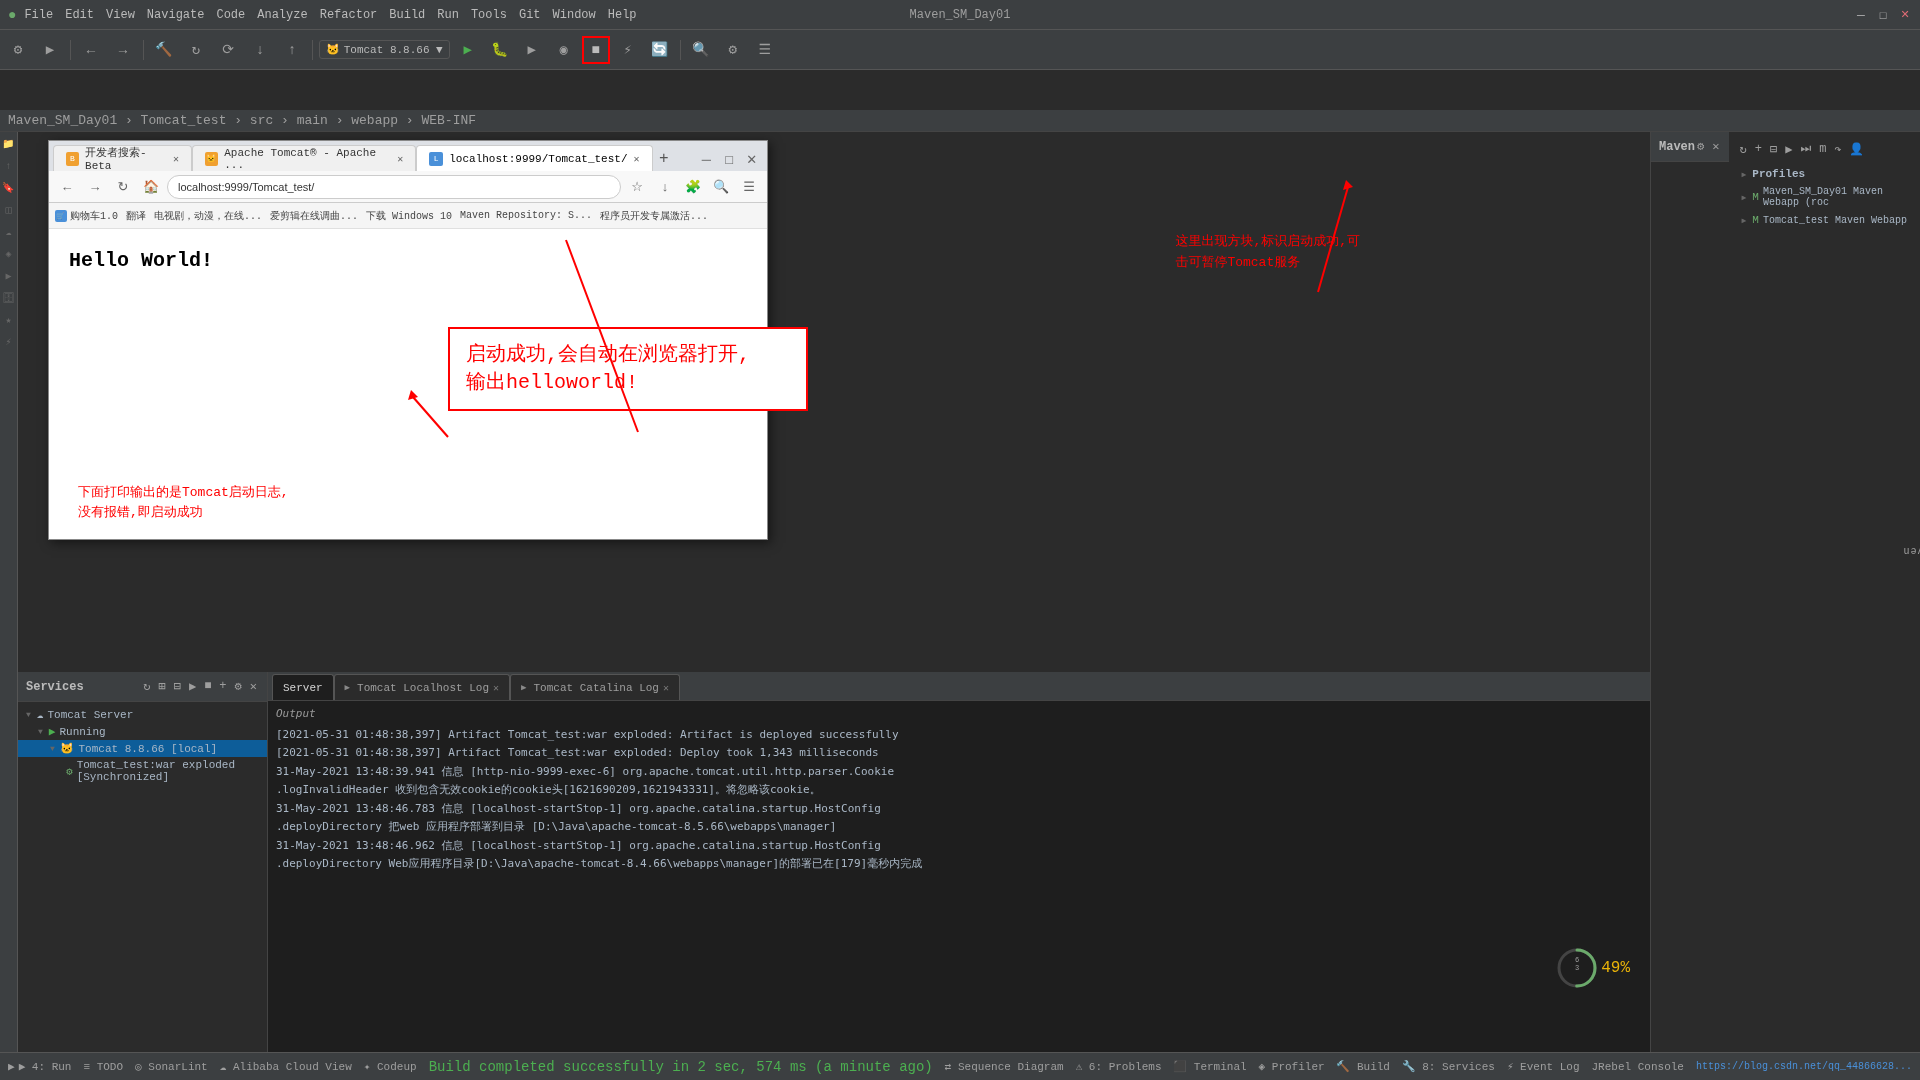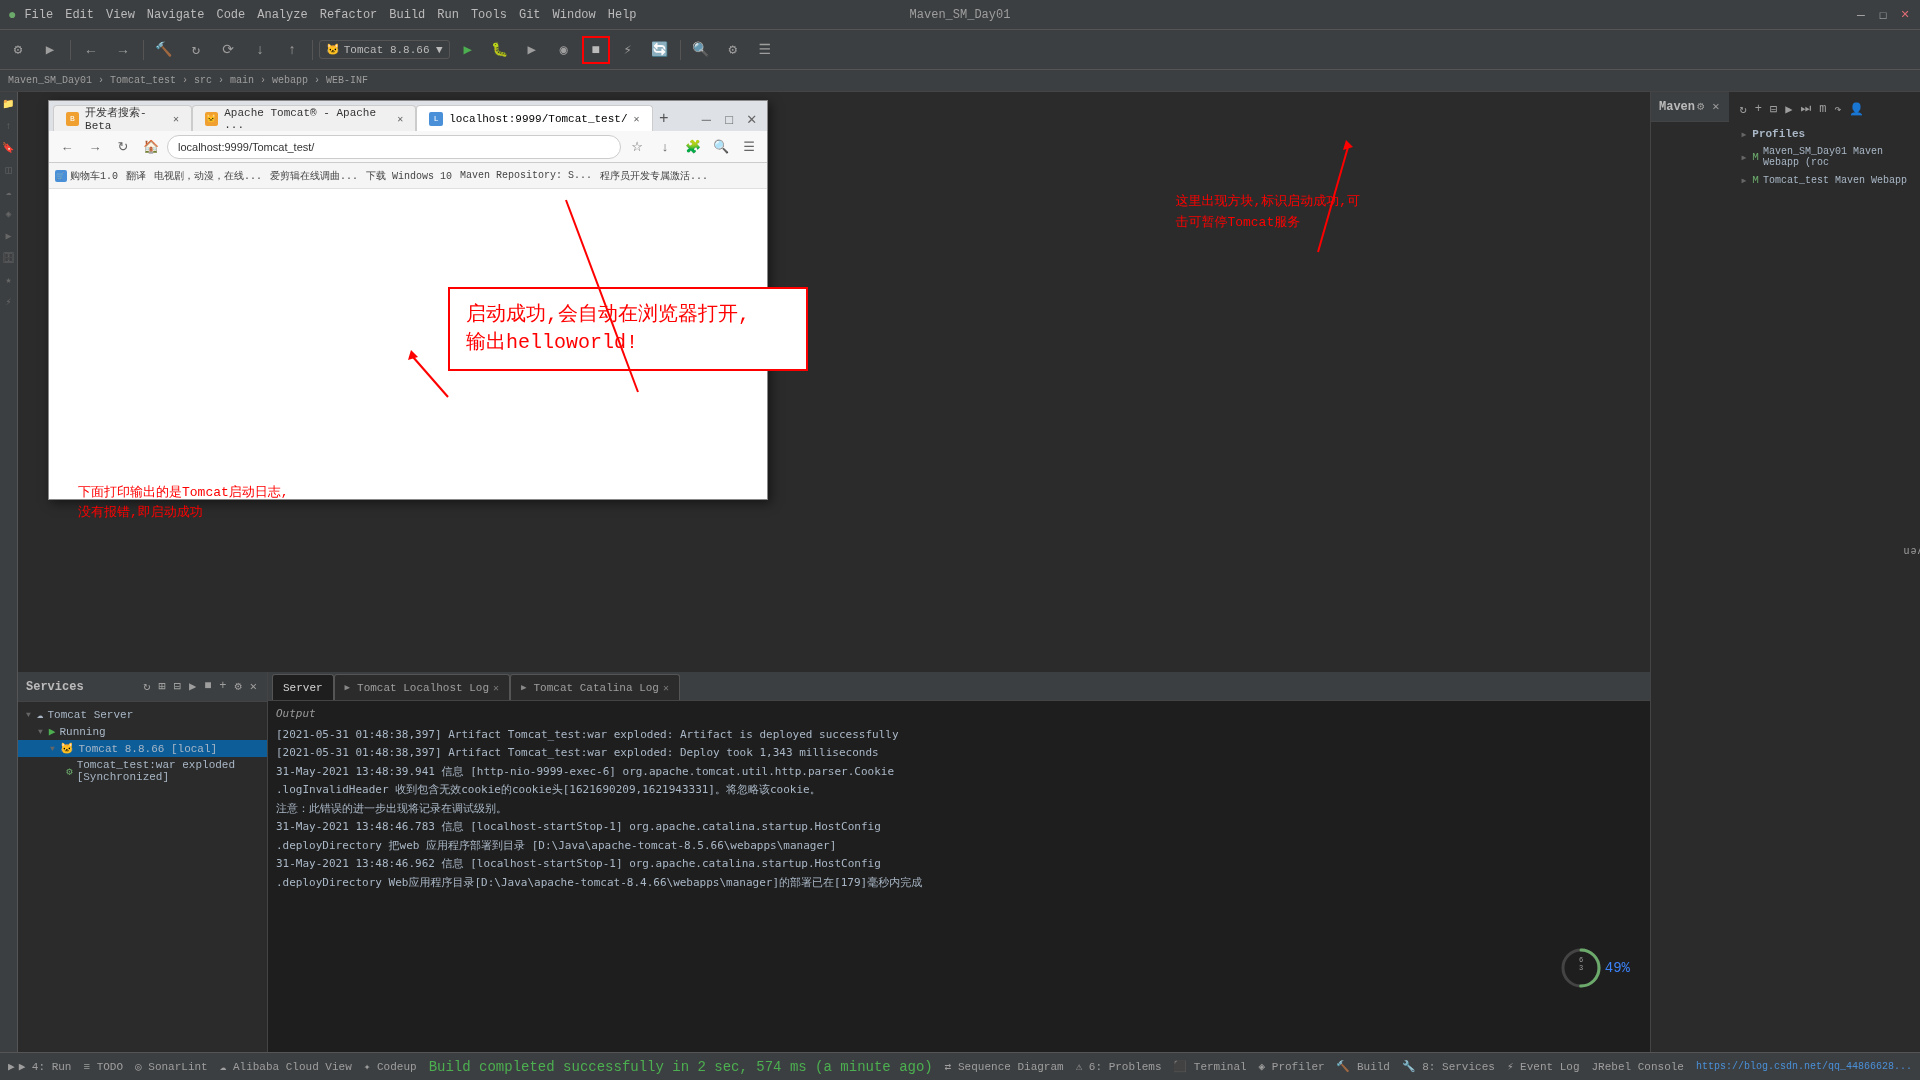"Maven_SM_Day01 › Tomcat_test › src" .breadcrumb { font-size: 10px -> 13px; margin-top: none -> 40px }
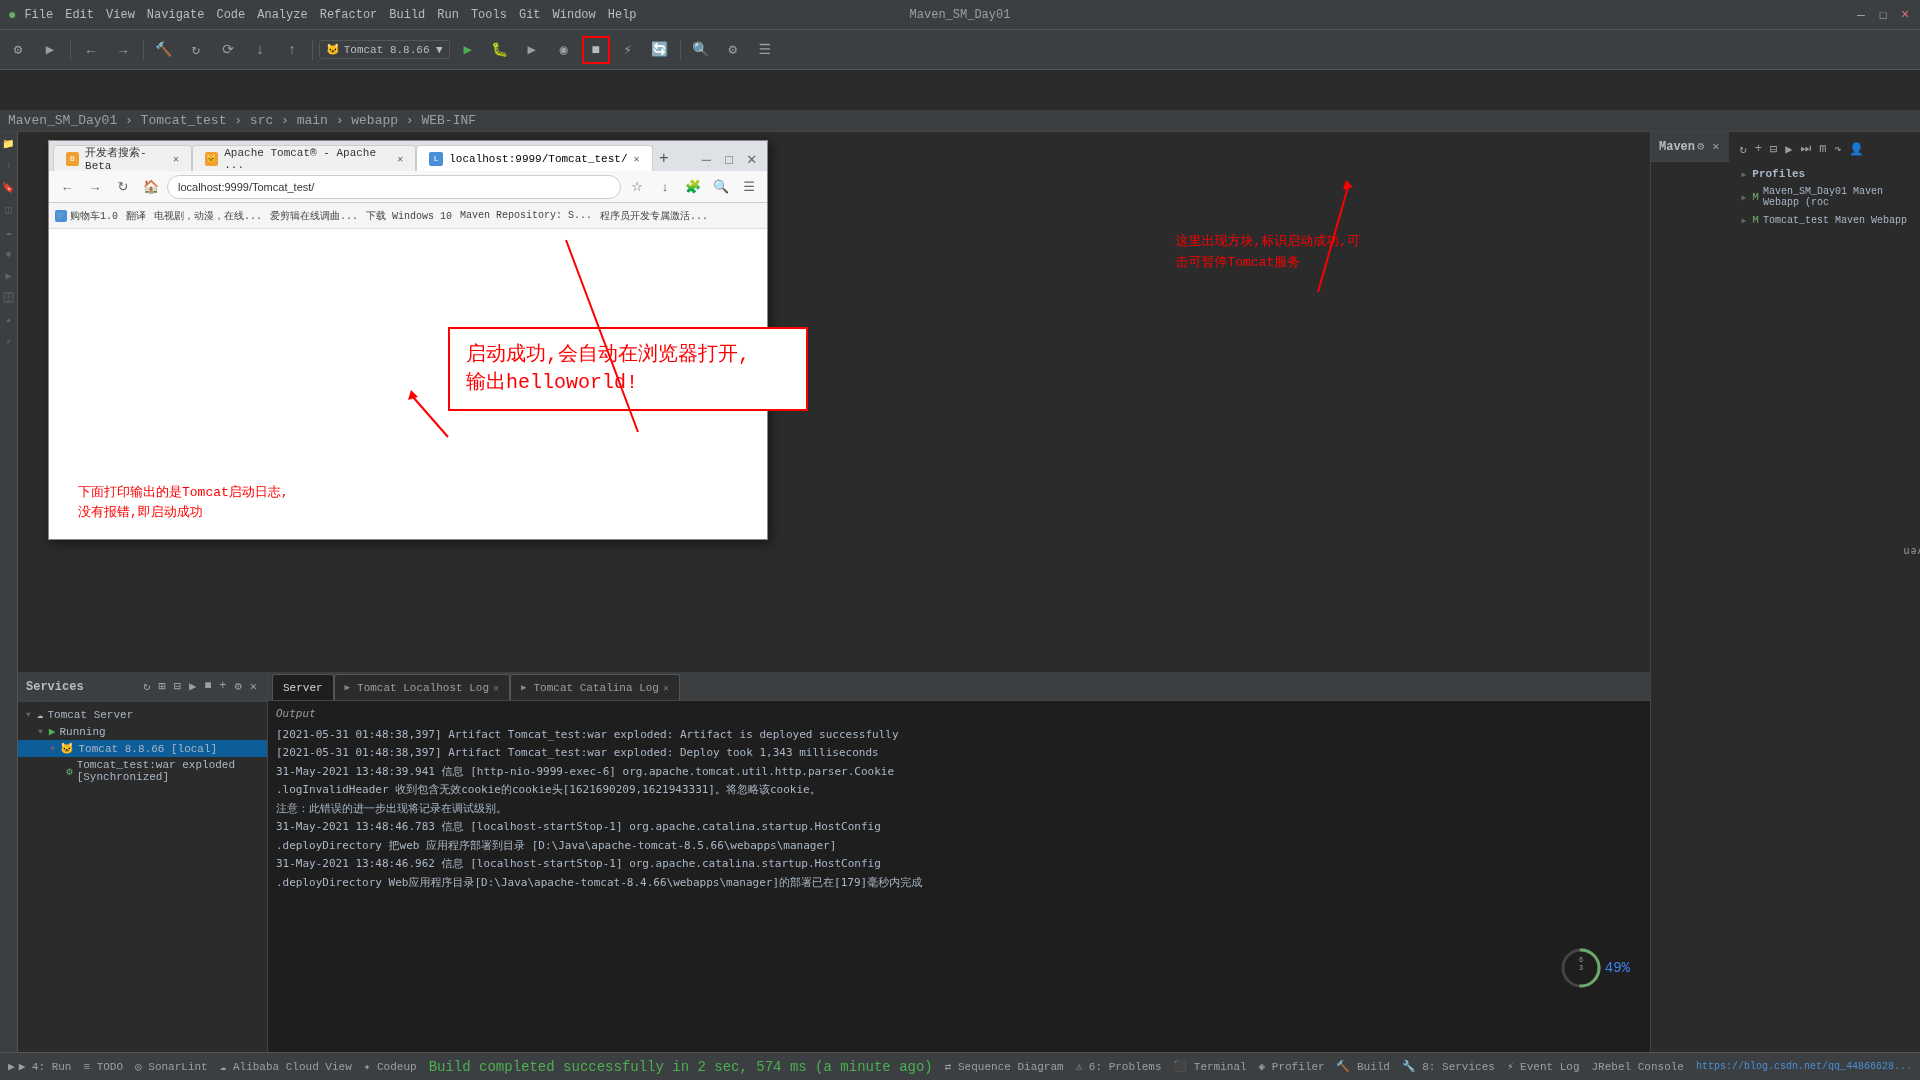"Hello World!" div.browser-content { html: none -> <div> <div>Hello World!</div> </div> }
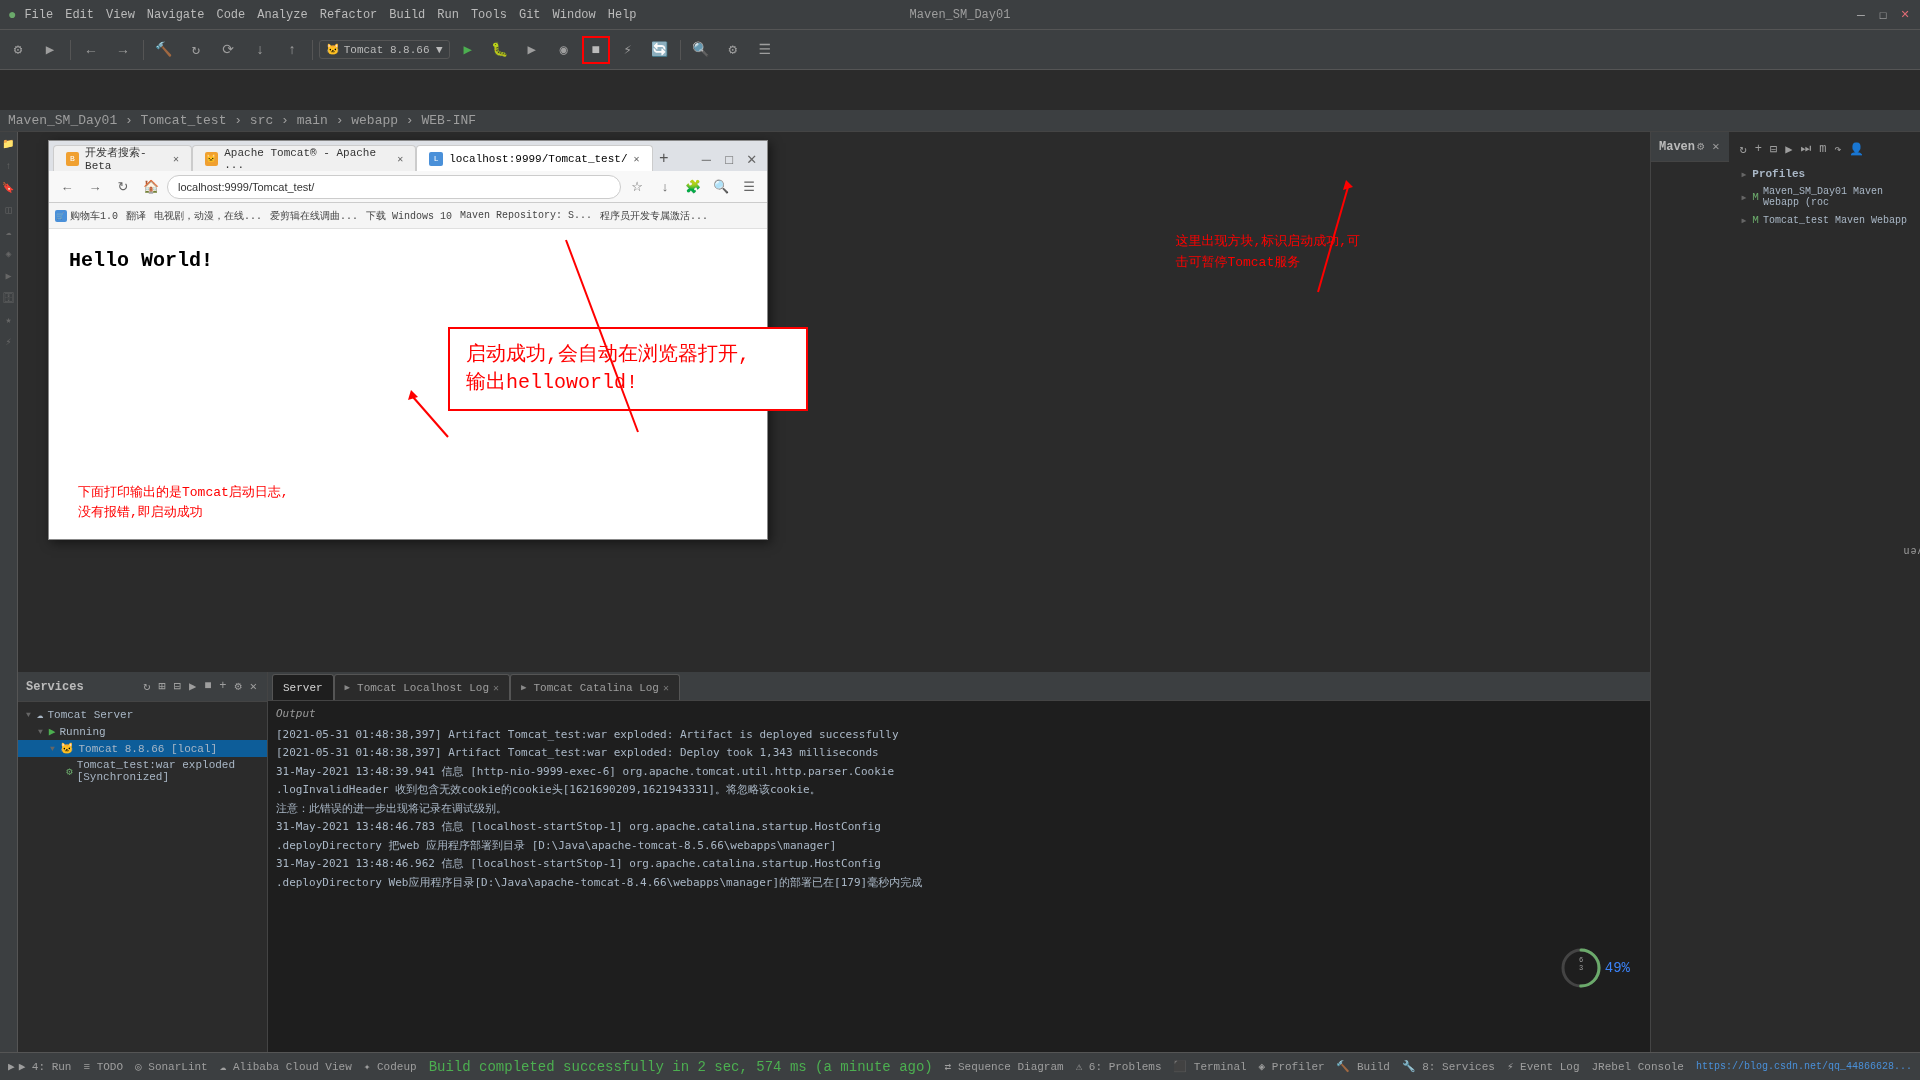"注意：此错误的进一步出现将记录在调试级别。" div.console-line { html: <div> 注意：此错误的进一步出现将记录在调试级别。</div> -> none }
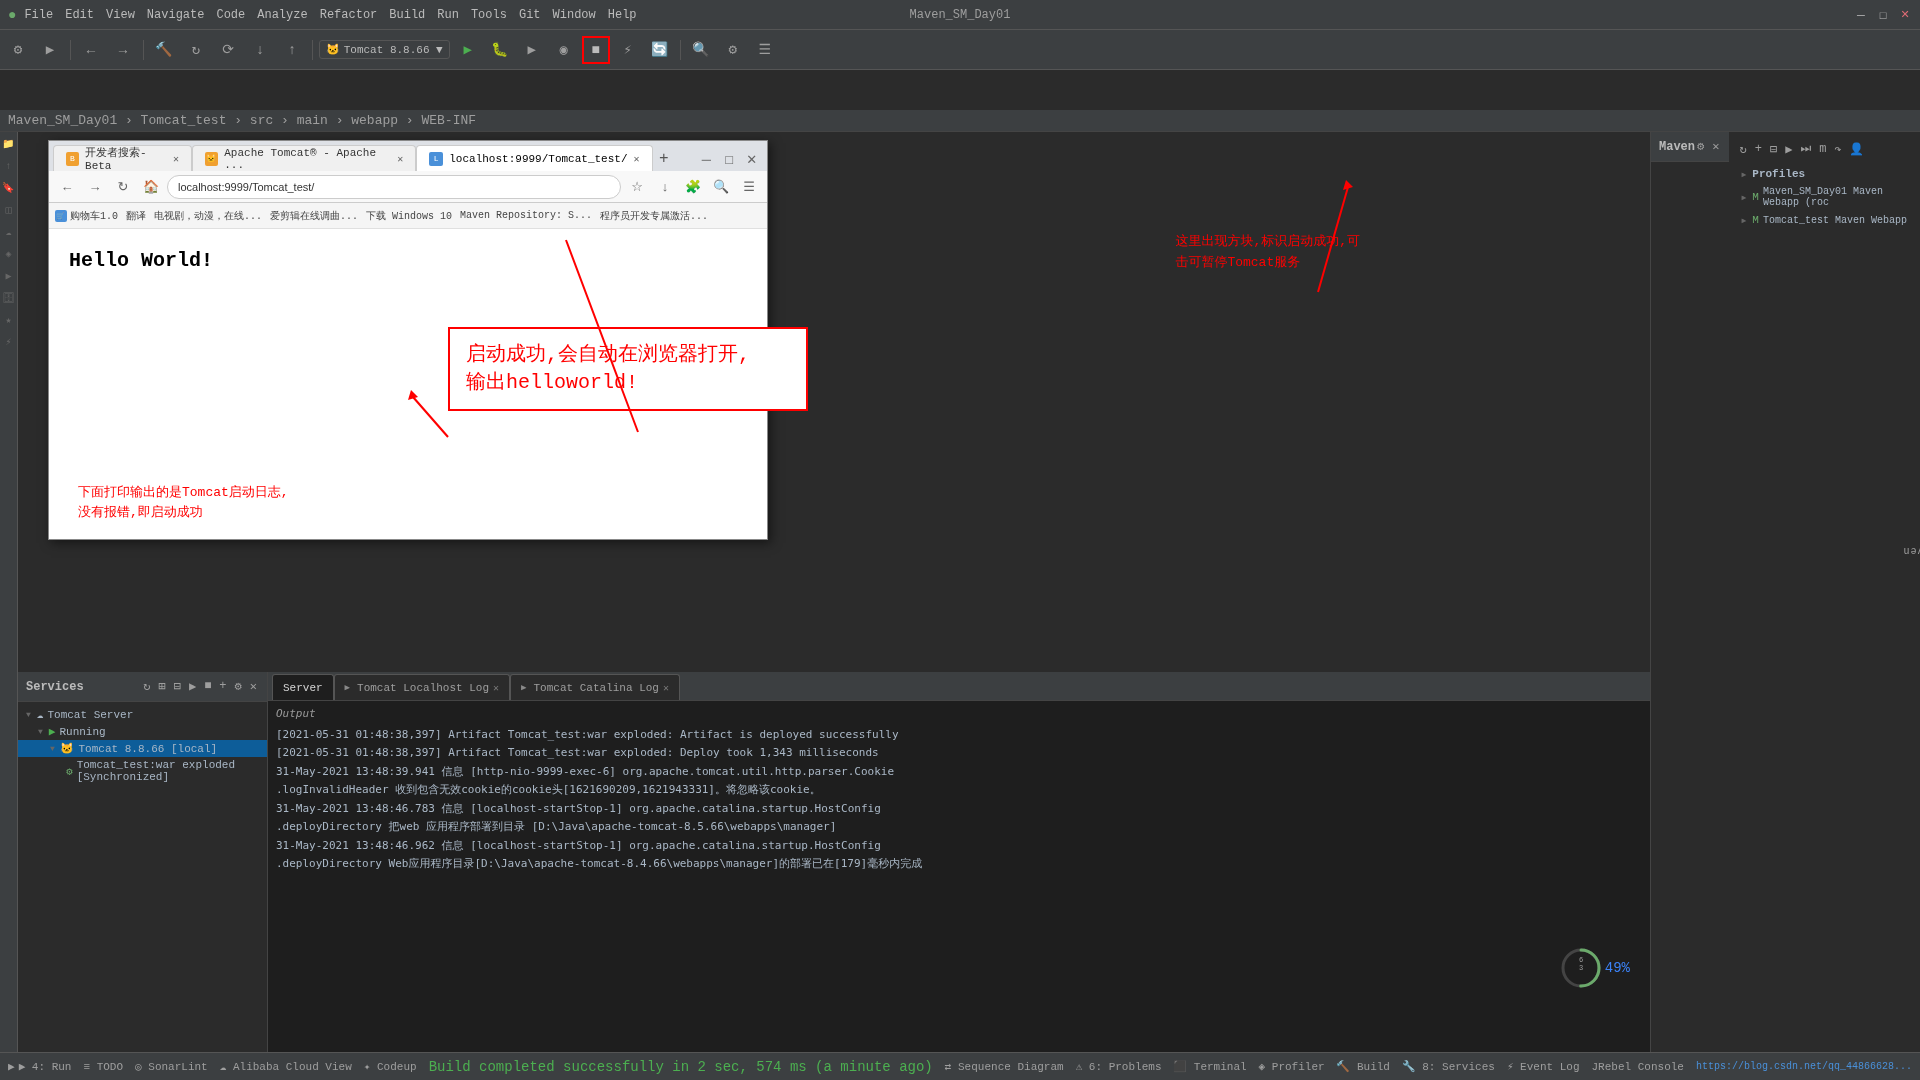"49%" span { color: #3b82f6 -> #eab308; font-size: 14px -> 16px }
